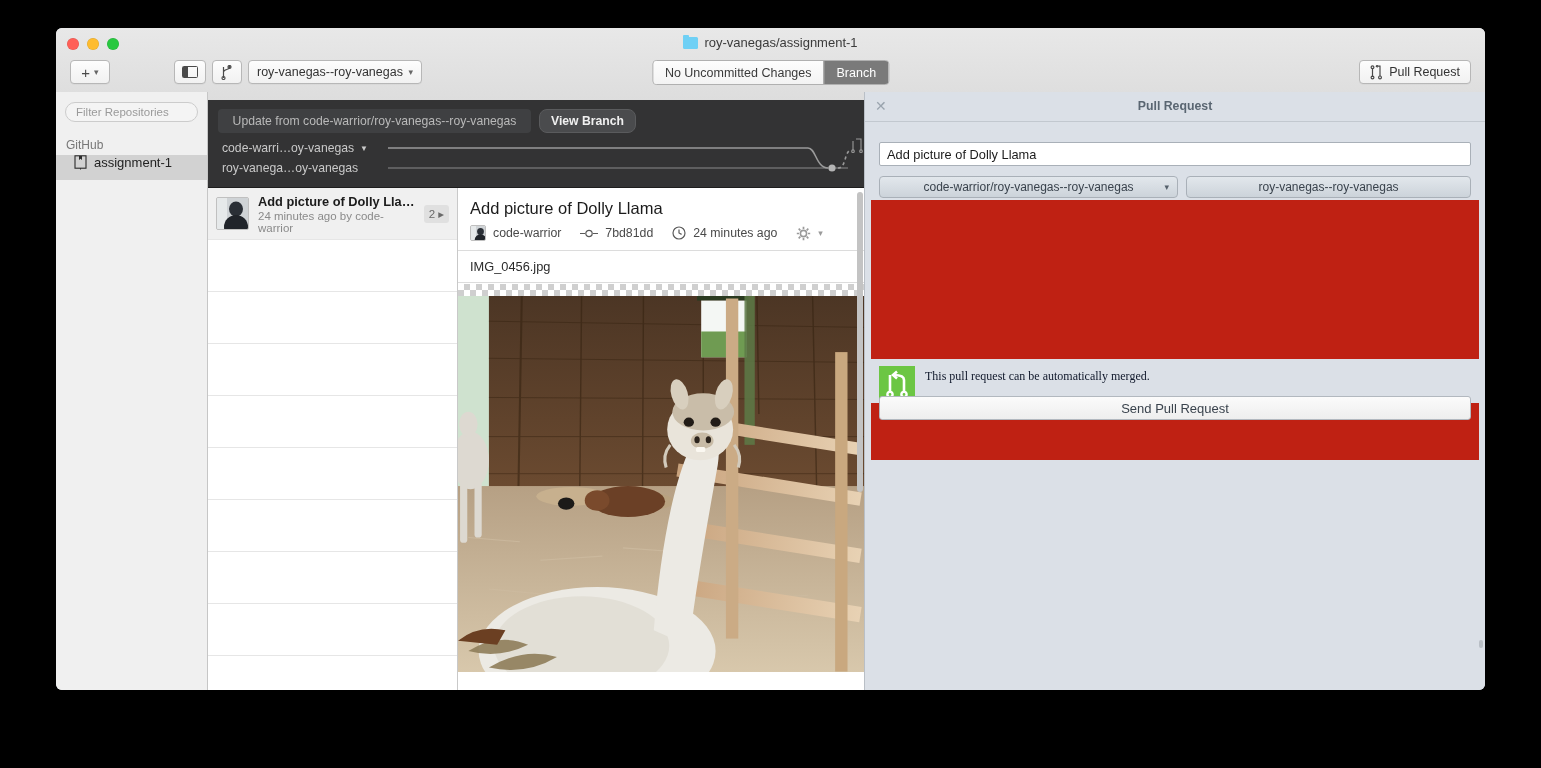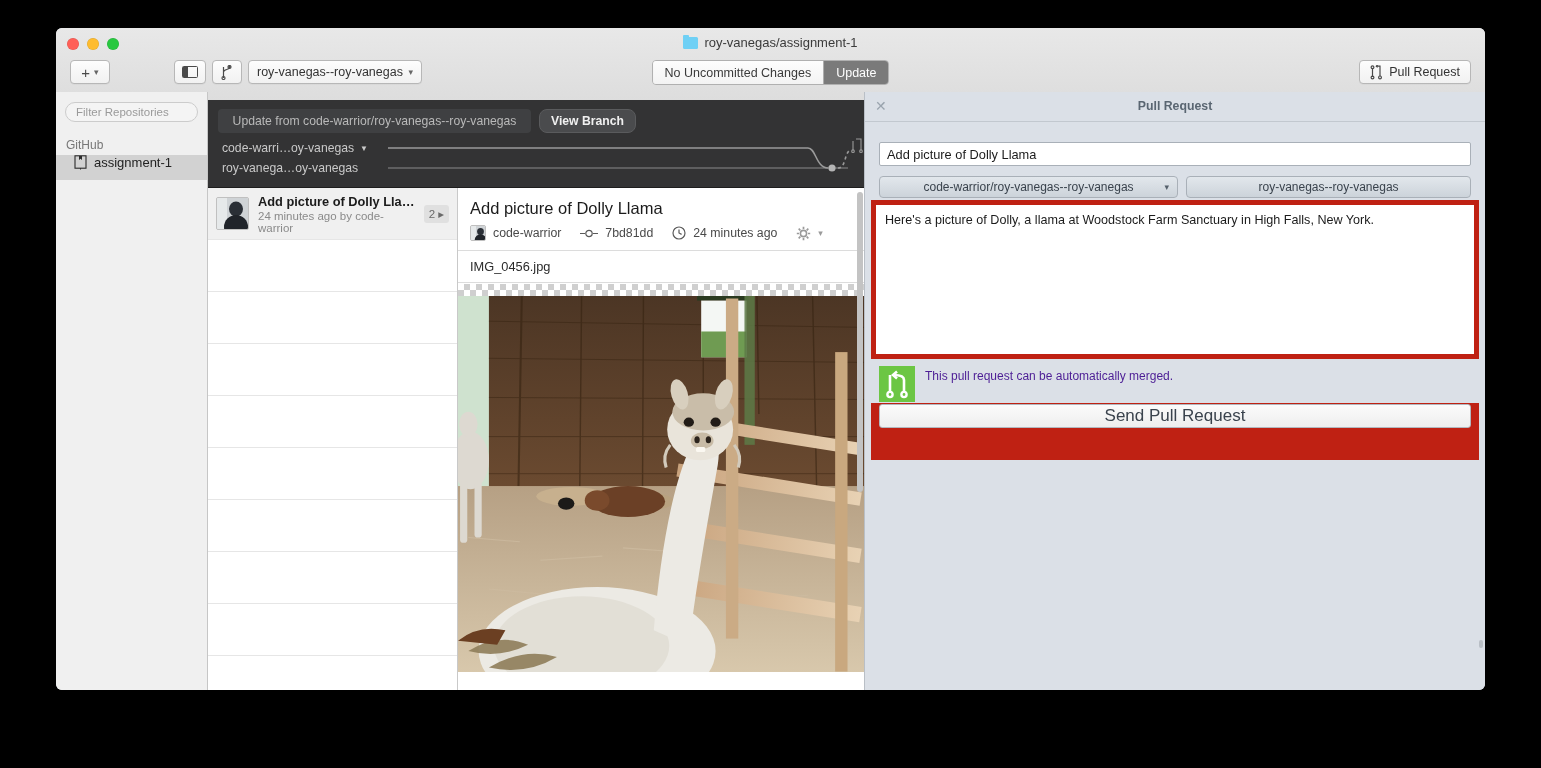"Update" div.seg { text: Update -> Branch }
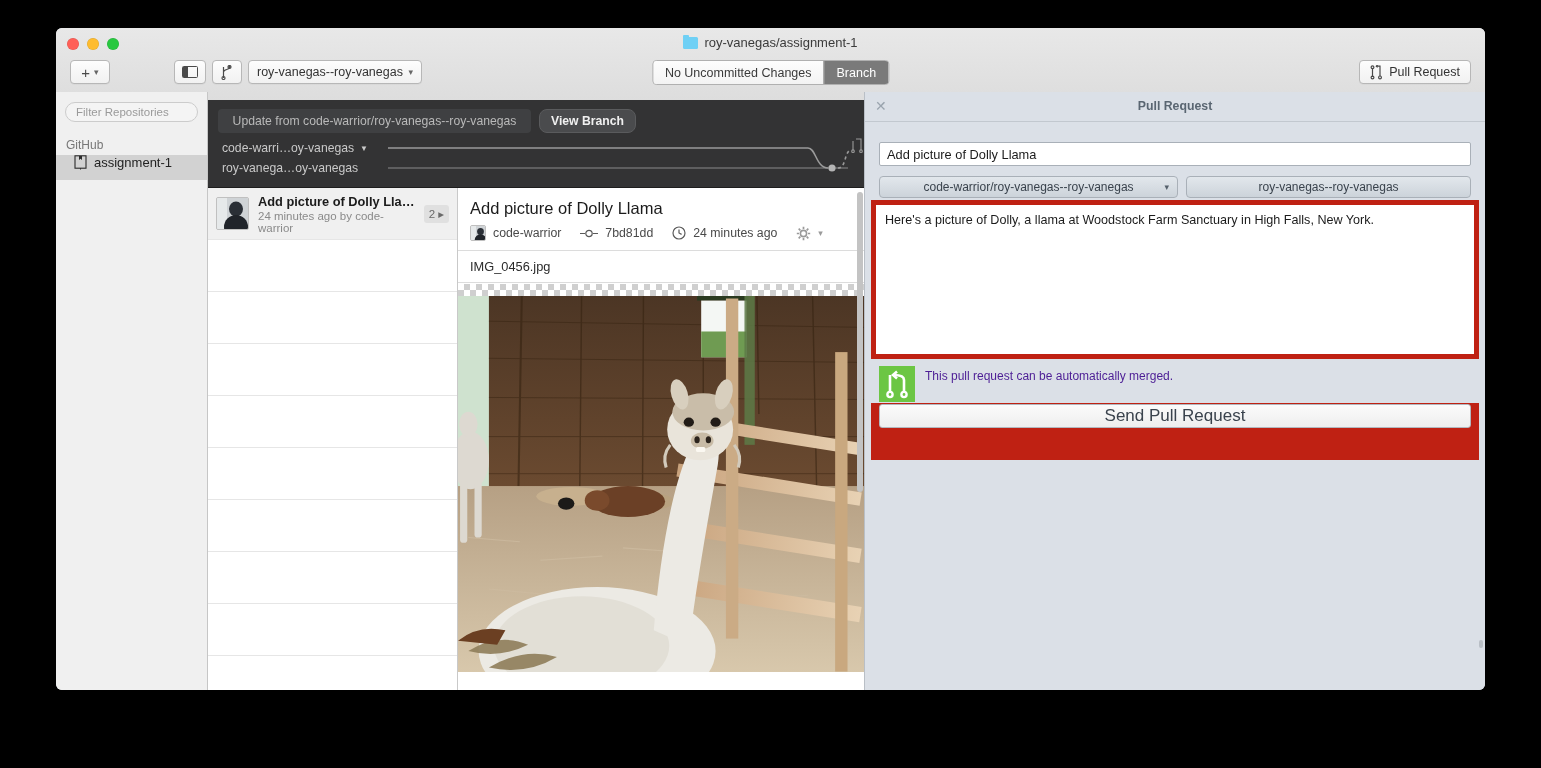"Here's a picture of Dolly," div { html: <div> <span>Here's a picture of Dolly, a llama at Woodstock Farm Sanctuary in High Falls, New York.</span> </div> -> none }
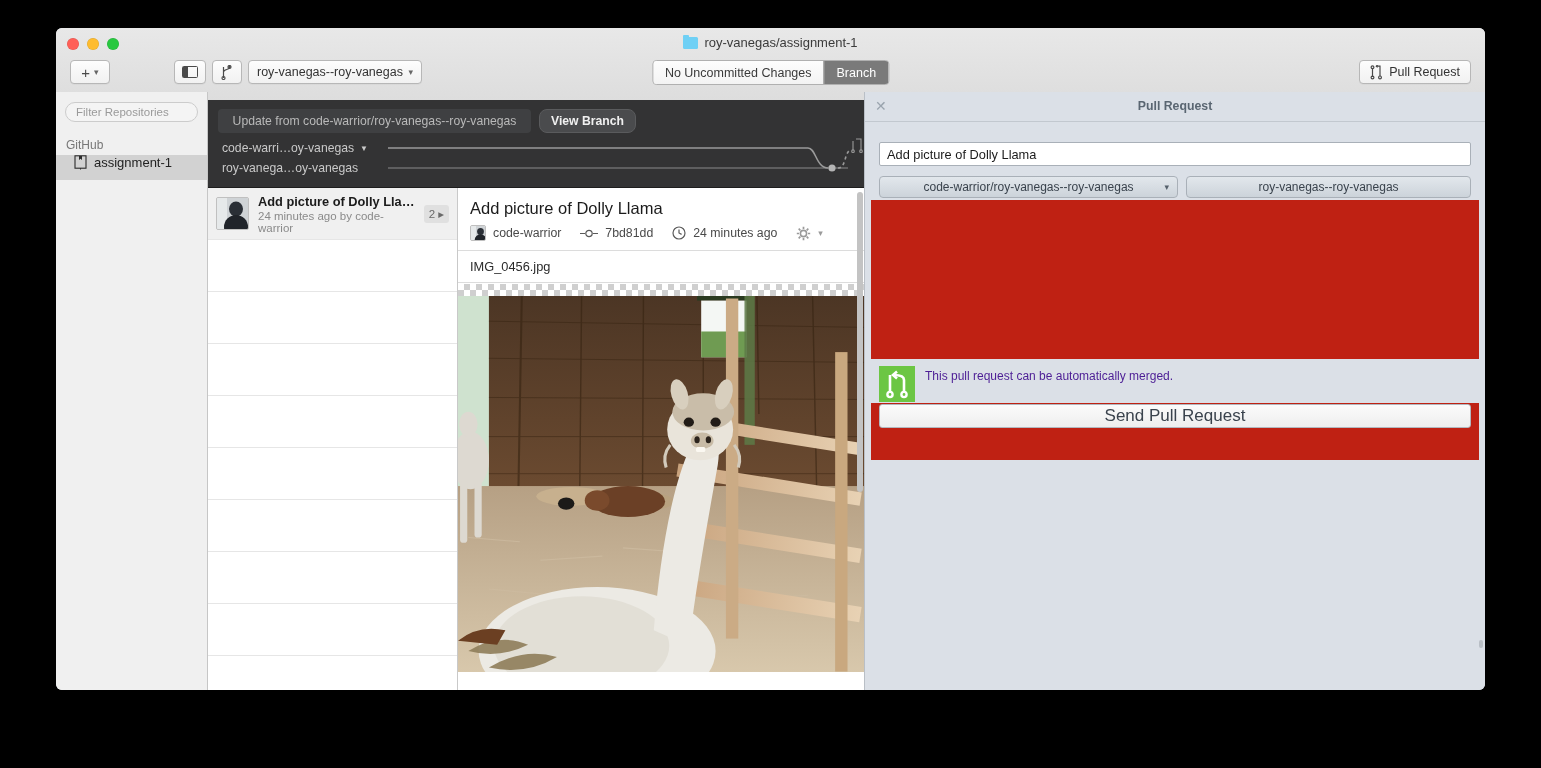"This pull request can be" #merge-text { color: #4c1d95 -> #0f172a; font-family: none -> Liberation Serif, serif }
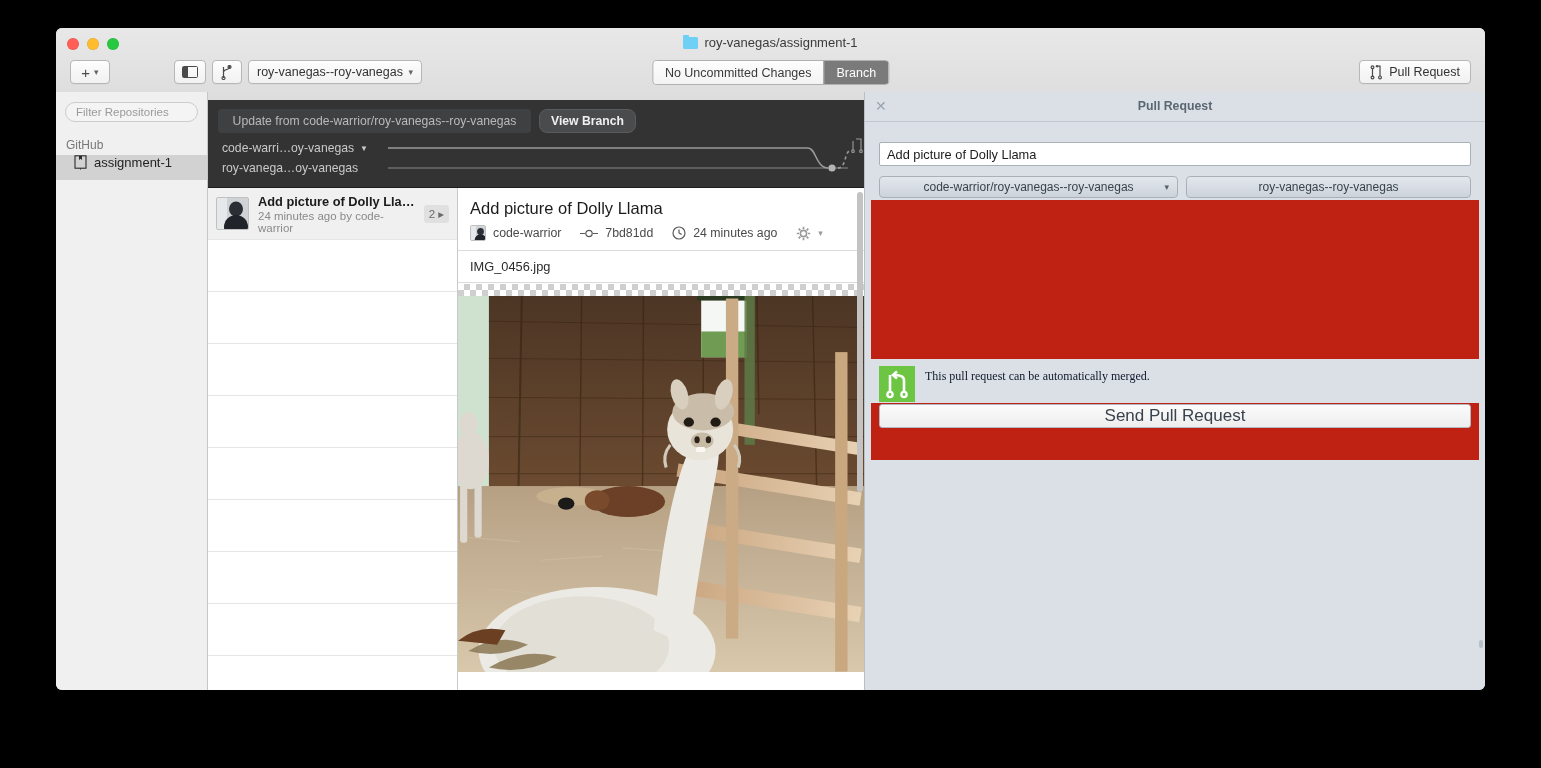"Send Pull Request" #send-btn { font-size: 17px -> 13px; top: 312px -> 304px }
